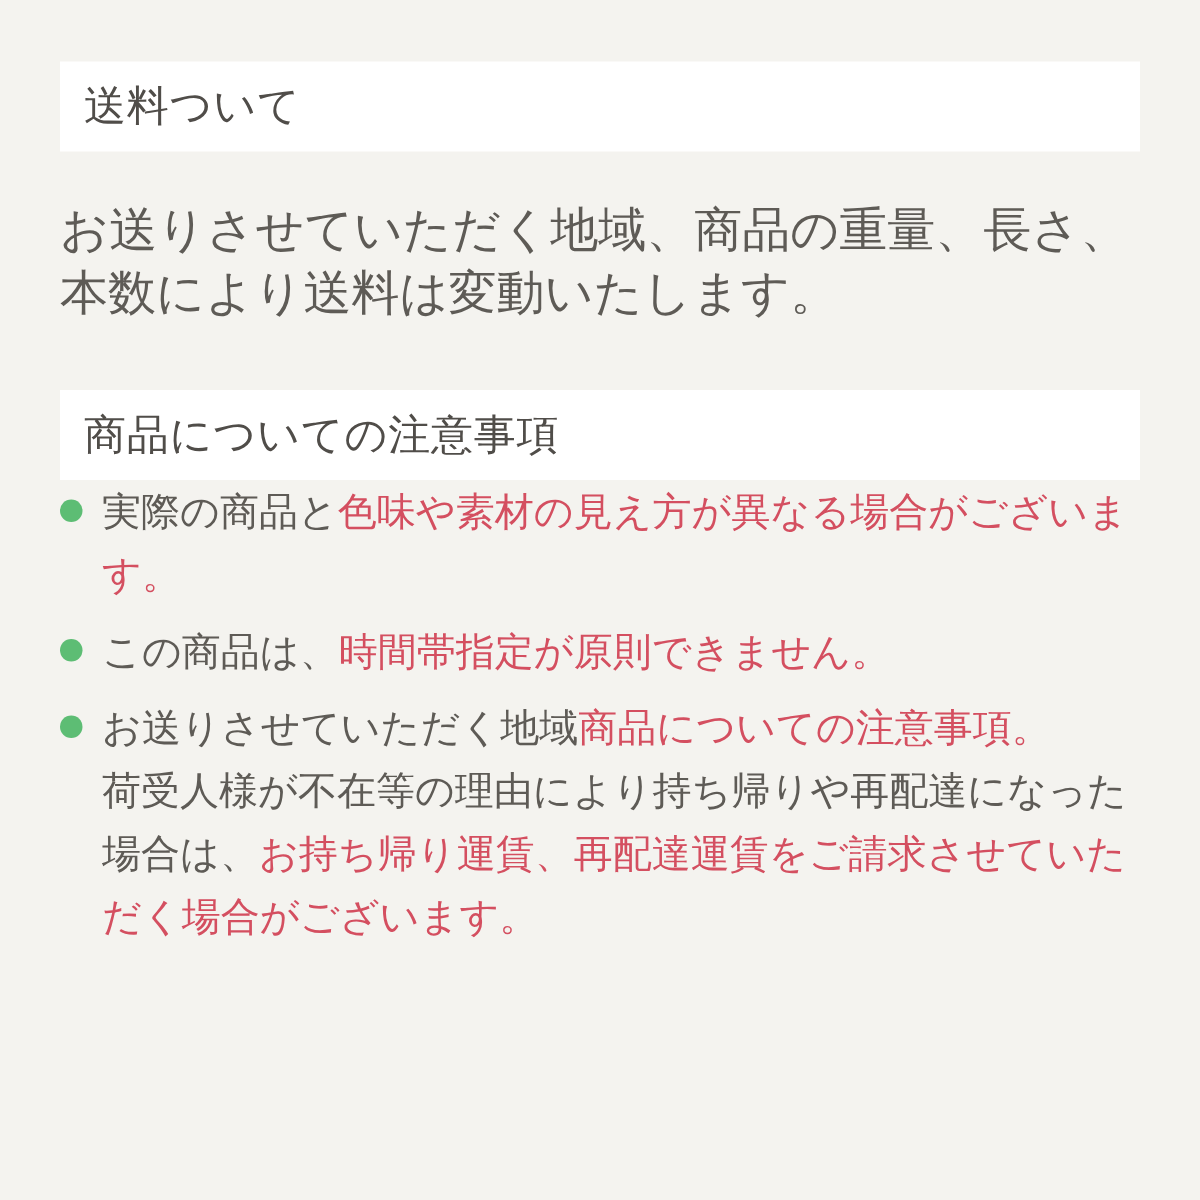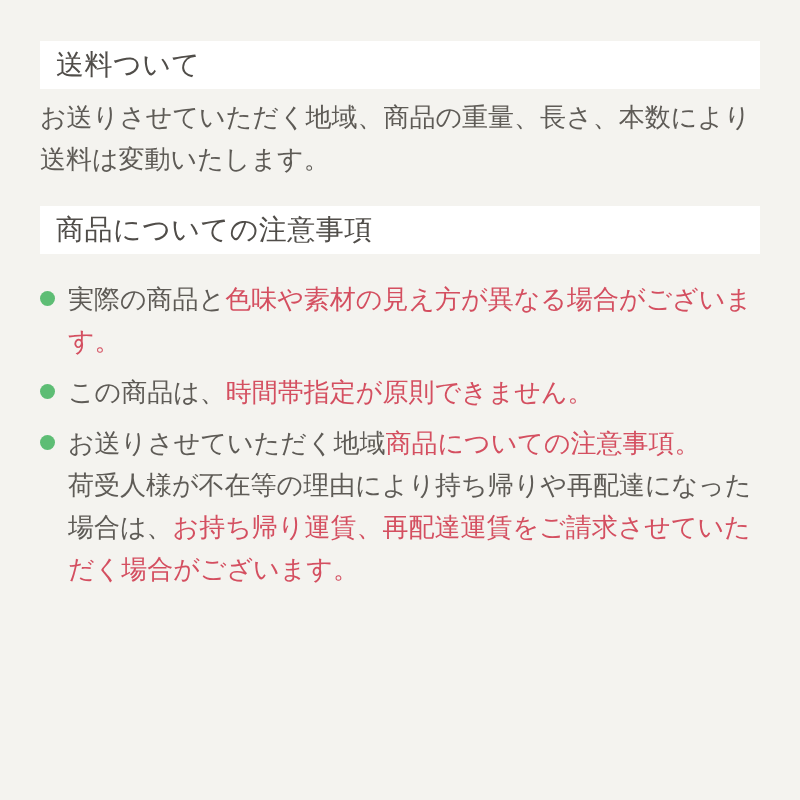"送料ついて" .section-bar { height: 48px -> 60px }
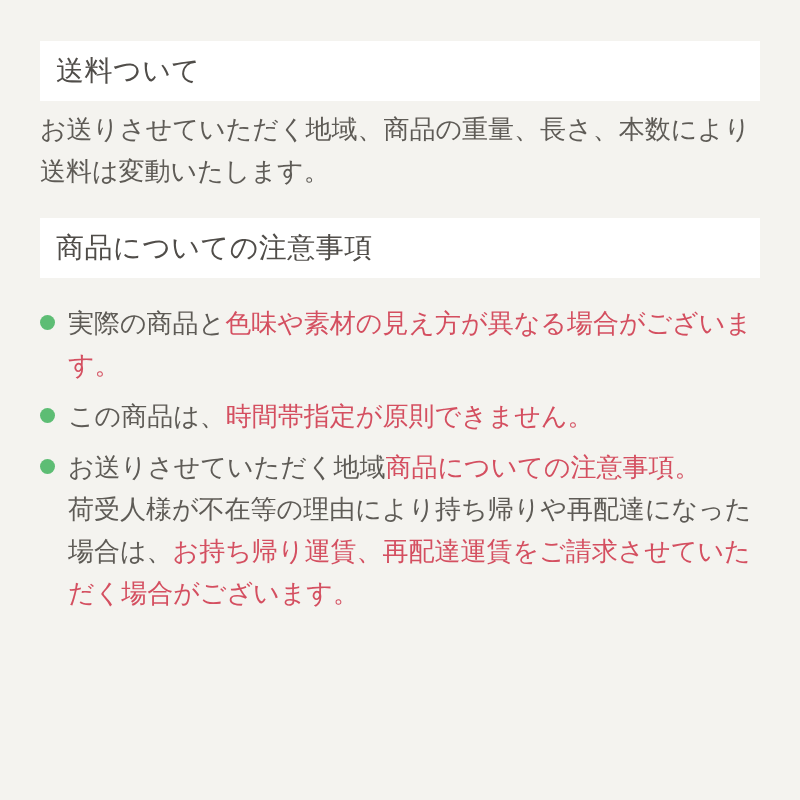"お送りさせていただく地域、商品の重量、長さ、本数により送料は変動いたします。" .intro { font-size: 26px -> 32px; margin-top: 7px -> 31px }
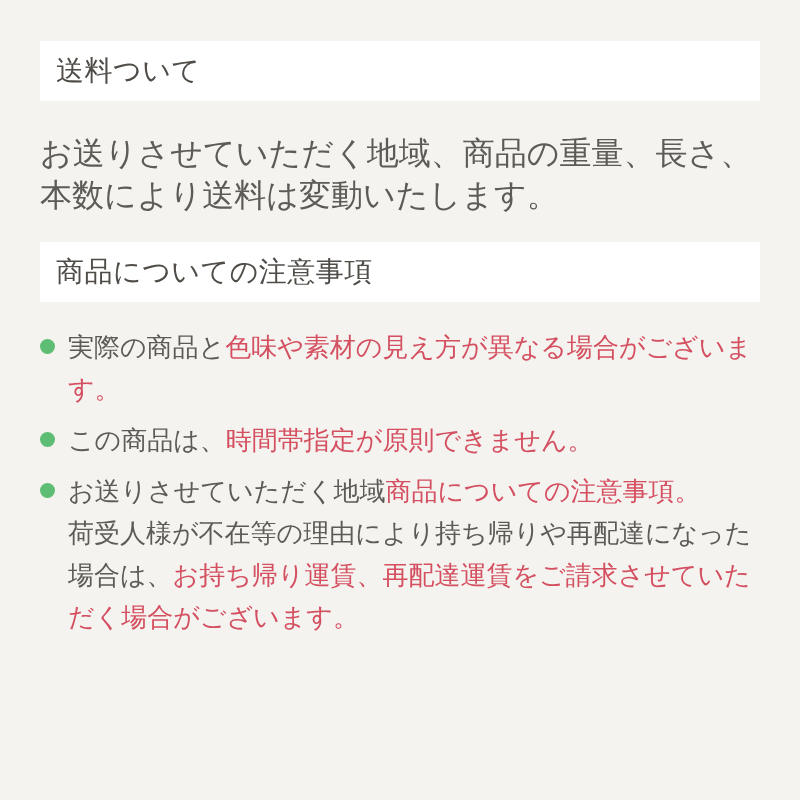"商品についての注意事項" .section-bar.notices-bar { margin-top: 26px -> 44px }
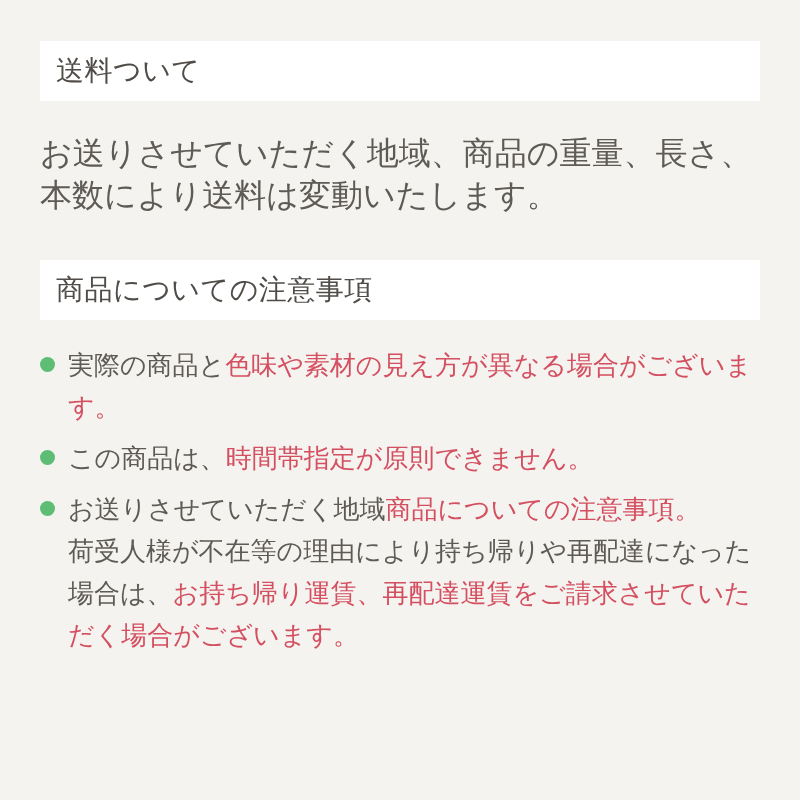"実際の商品と色味や素材の見え方が異なる場合がございます。" ul.notices { margin-top: 24px -> none }
